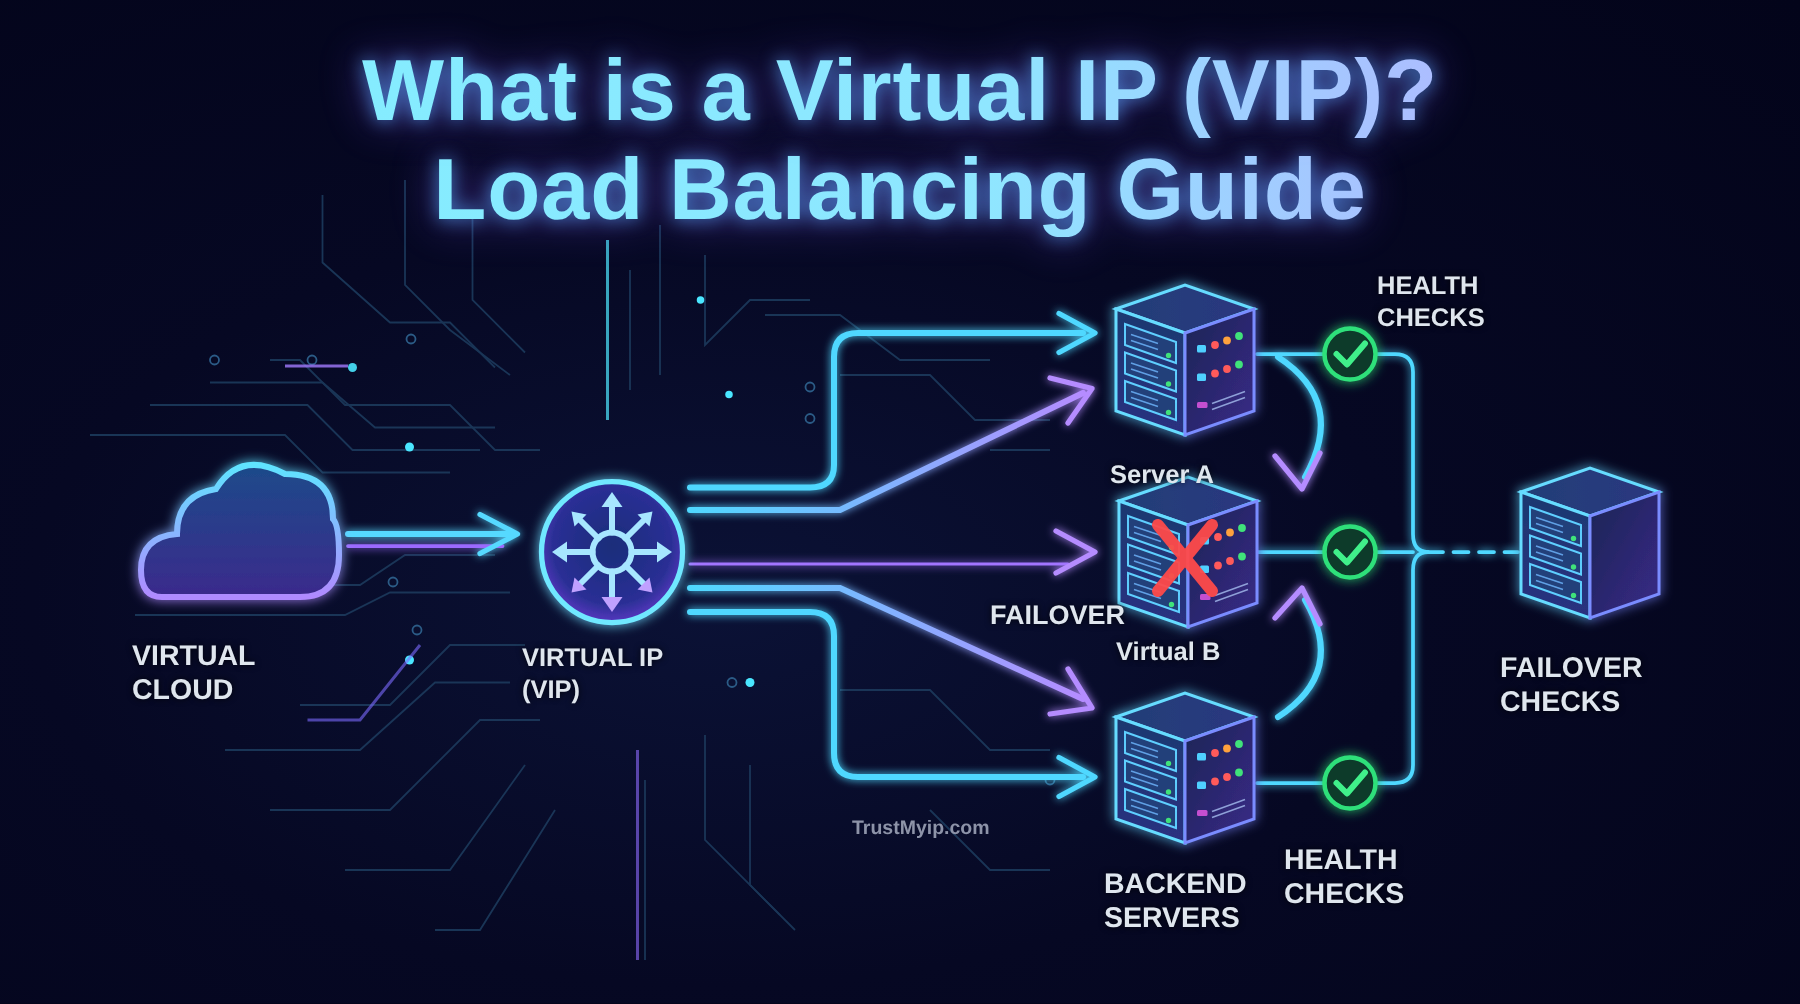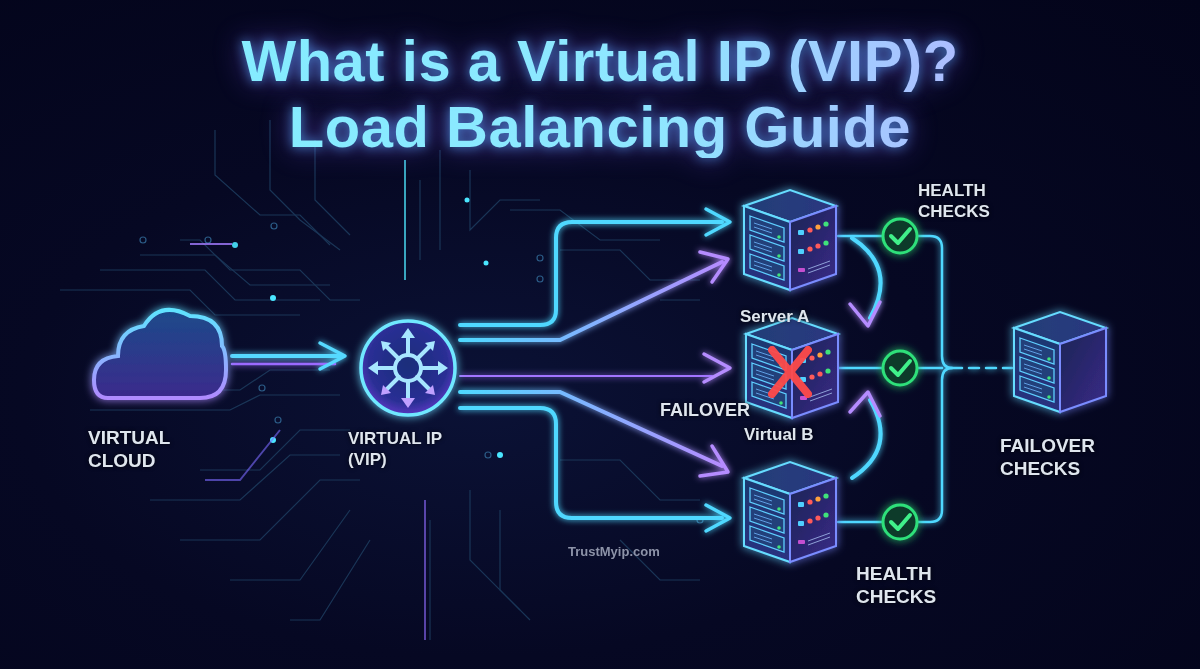"BACKEND" div.lbl { html: none -> <div> <div>BACKEND</div> <div>SERVERS</div> </div> }
